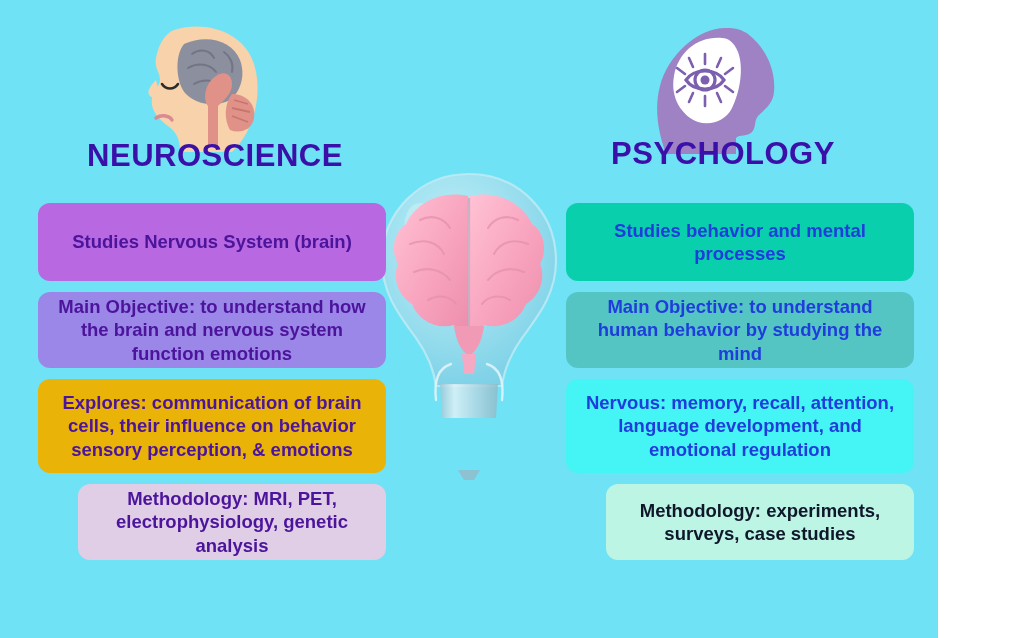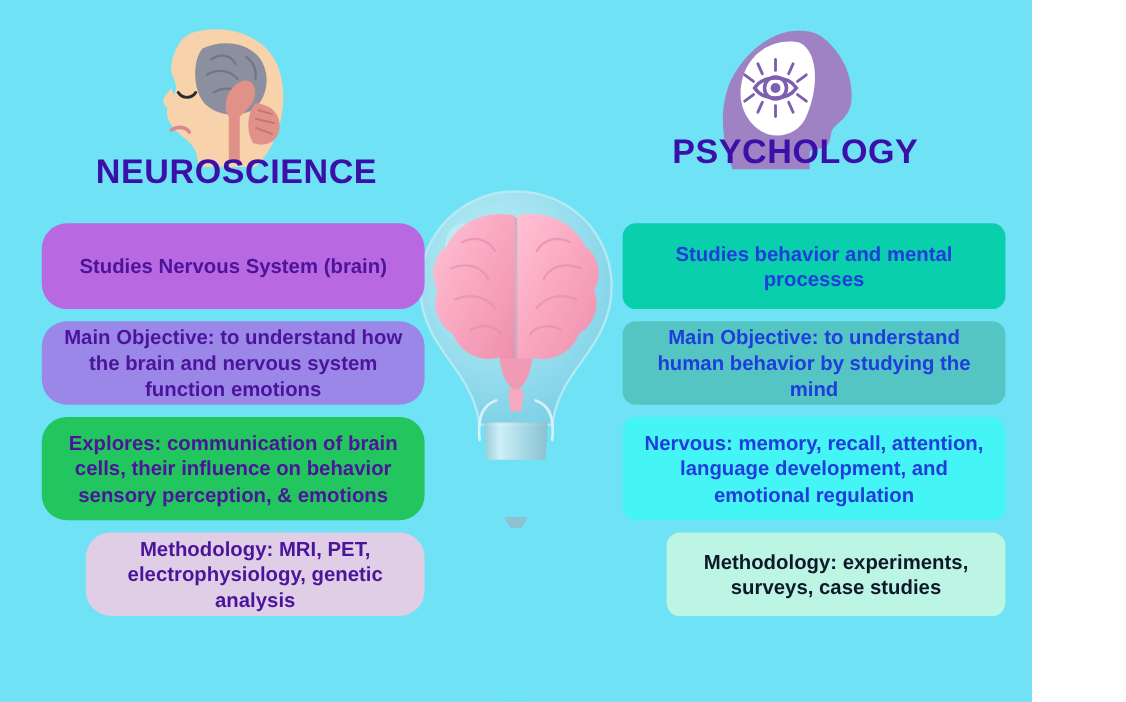"PSYCHOLOGY" .col-title.right { top: 120px -> 136px }
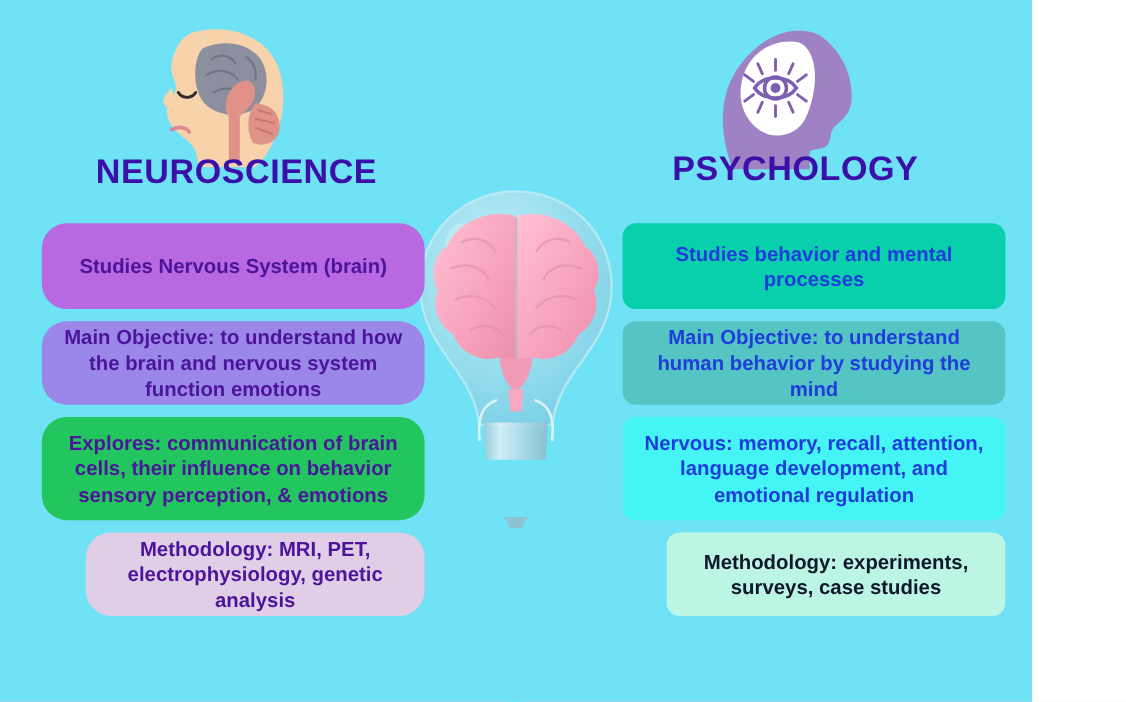"Studies Nervous System (brain)" .column.left .card { border-radius: 23px -> none }
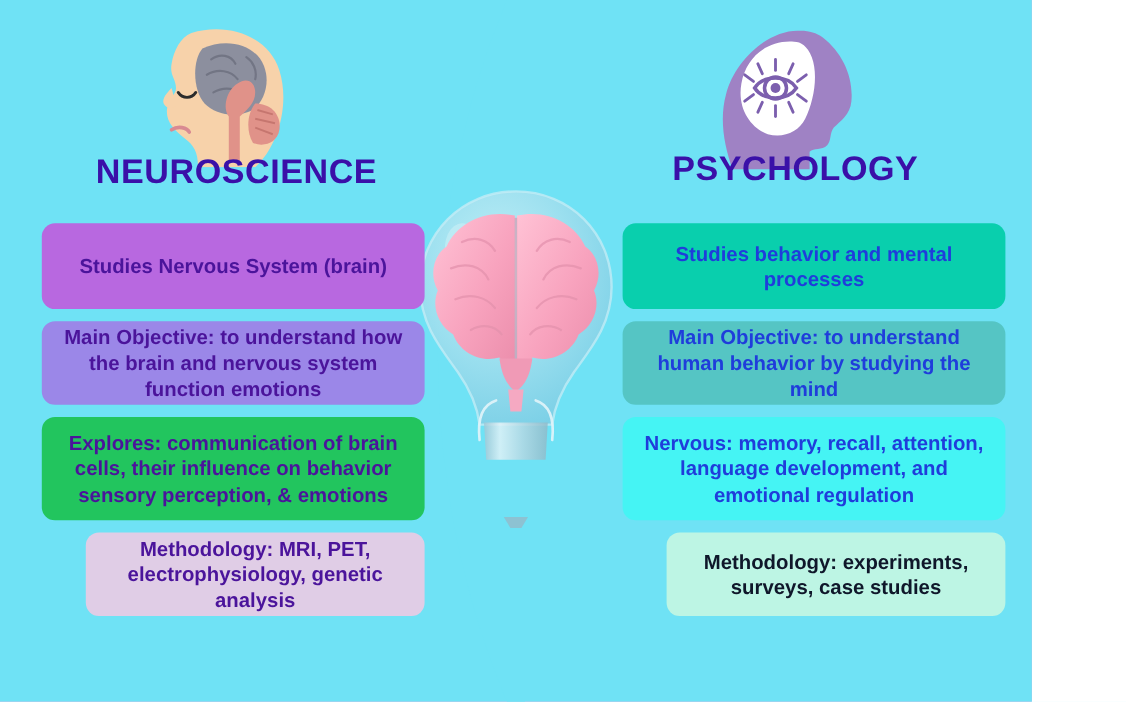"Explores: communication of brain cells," div.card { background: #22c55e -> #eab308 }
